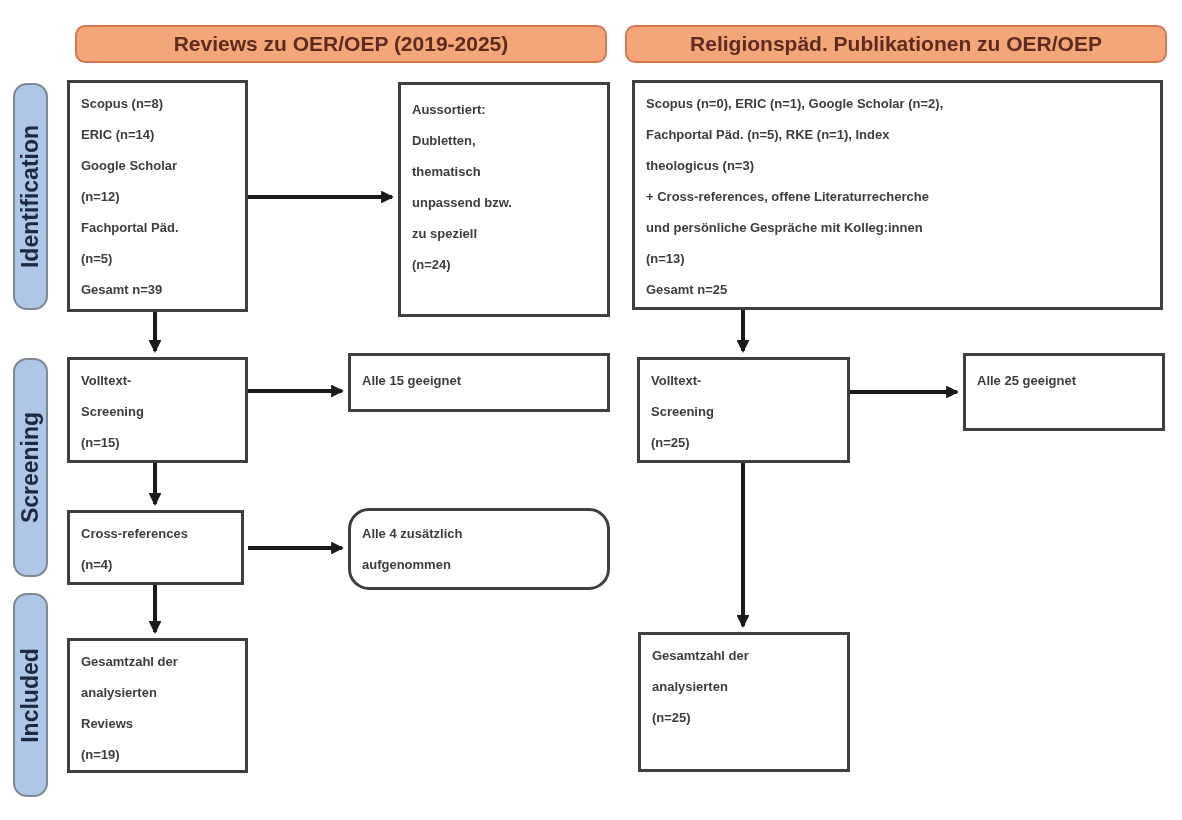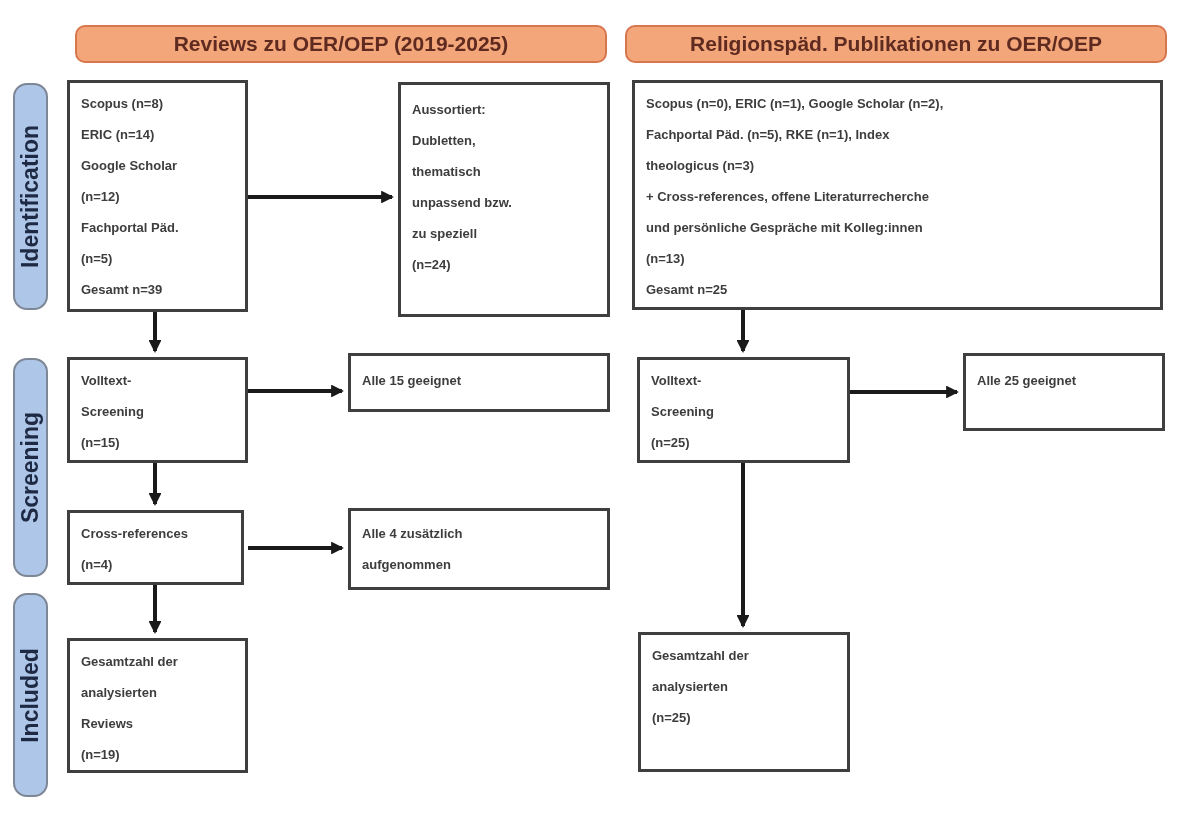"Alle 4 zusätzlich" .b-left-added { border-radius: none -> 21px }
